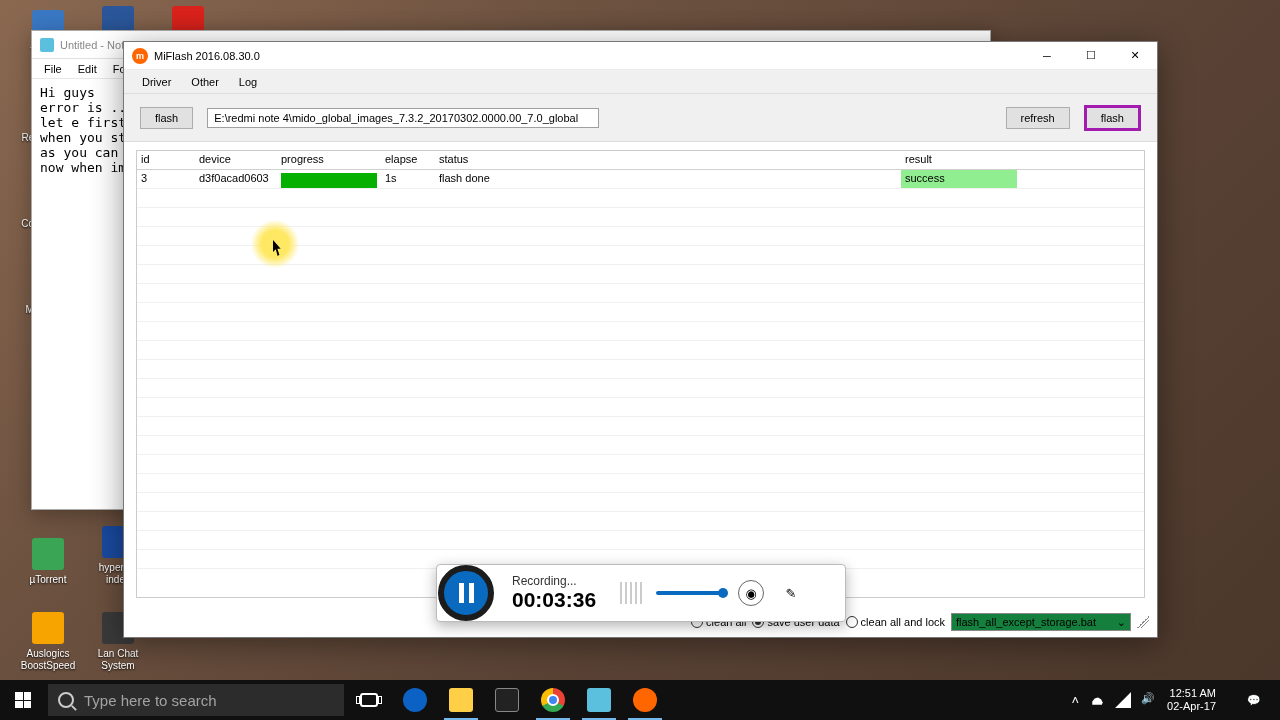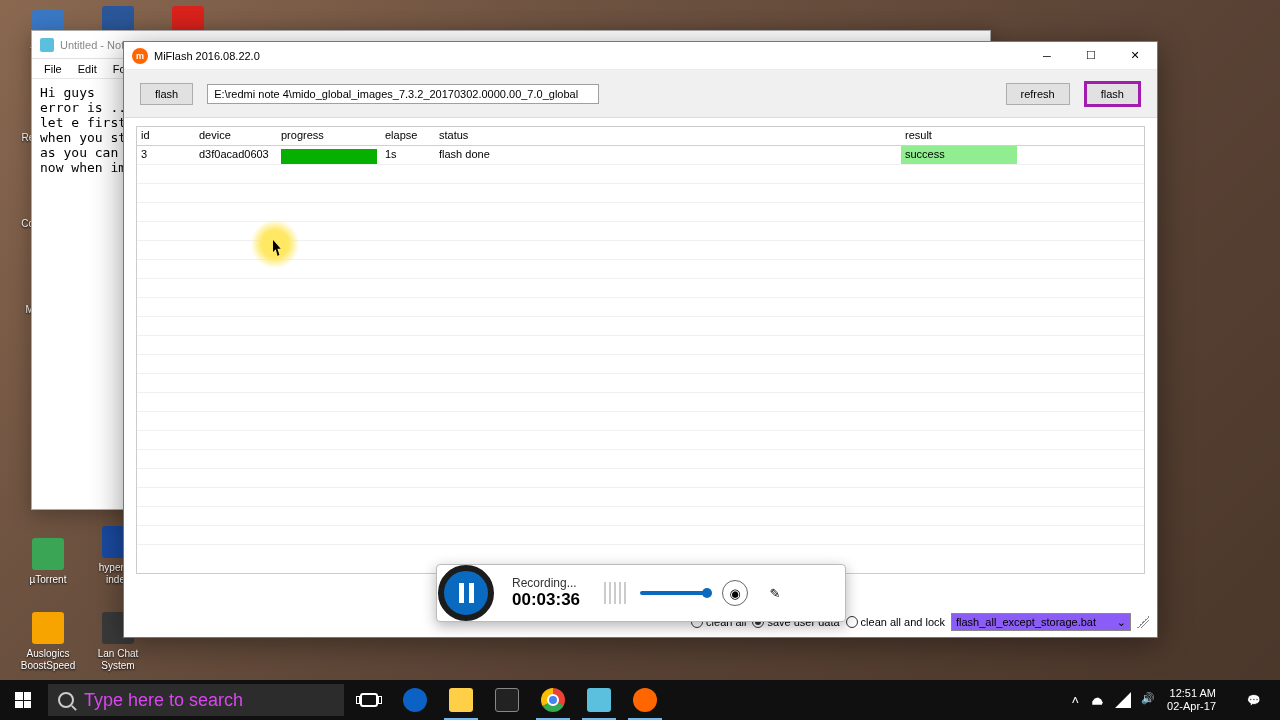"MiFlash 2016.08.22.0" span.title { text: 2016.08.22.0 -> 2016.08.30.0 }
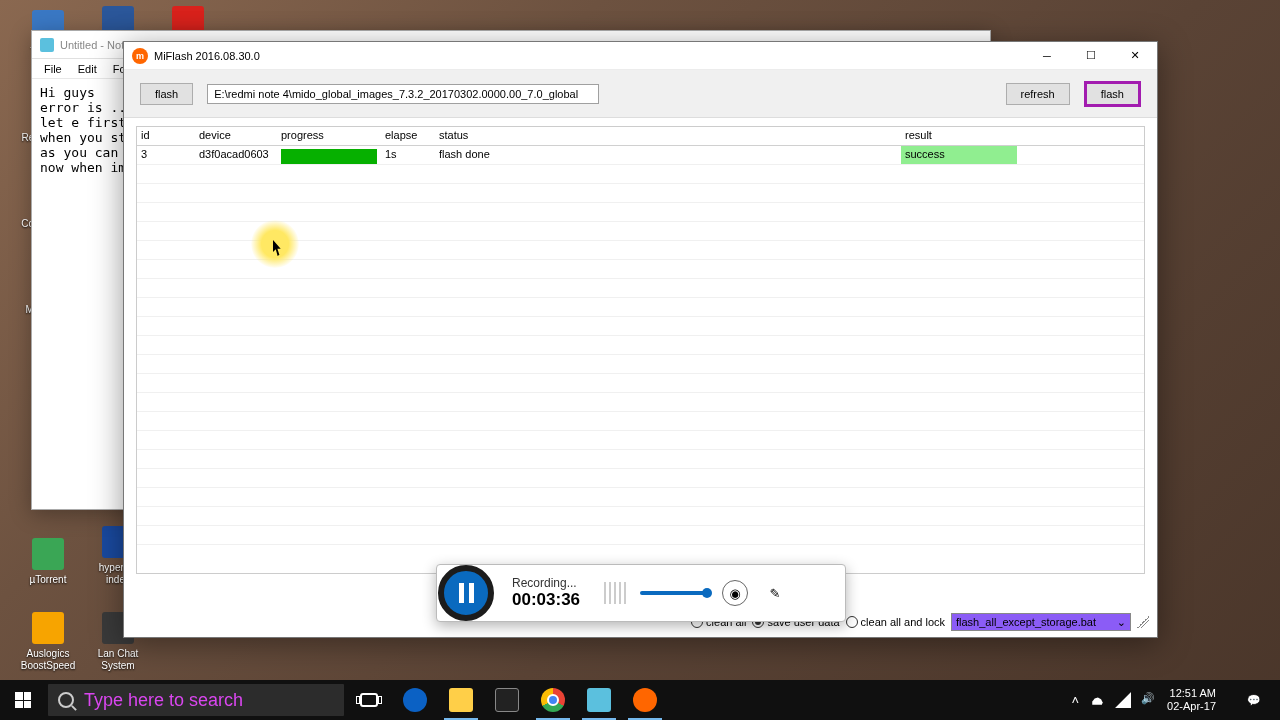"Driver" div.menubar { html: none -> <div> <span>Driver</span> <span>Other</span> <span>Log</span> </div> }
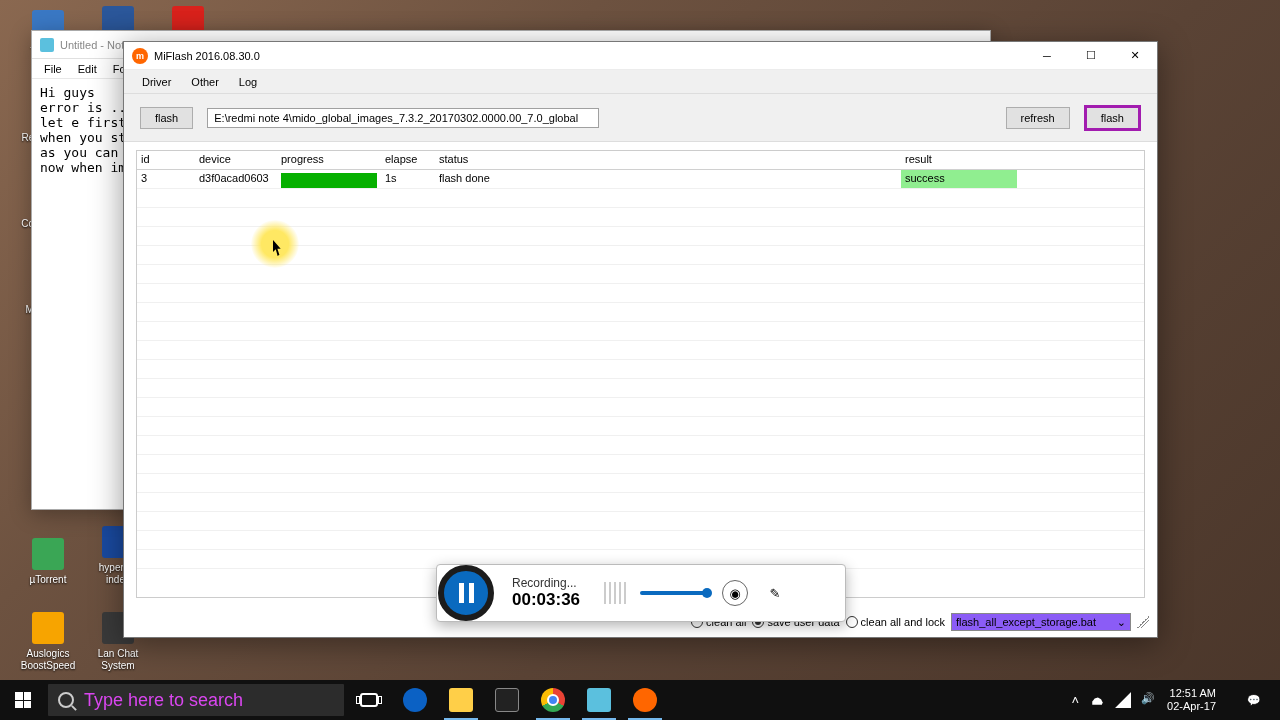"00:03:36" .recorder .info .time { font-size: 17px -> 21px }
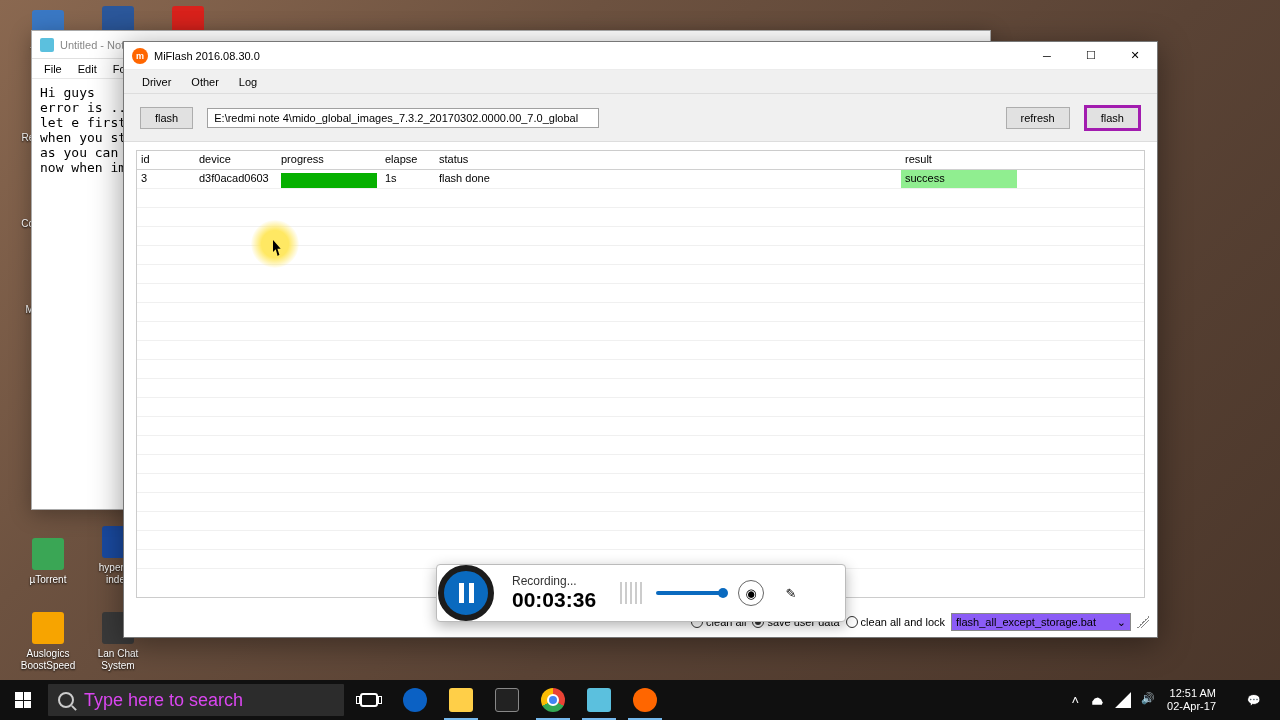"flash_all_except_storage.bat" .miflash .combo { background: #8b5cf6 -> #15803d }
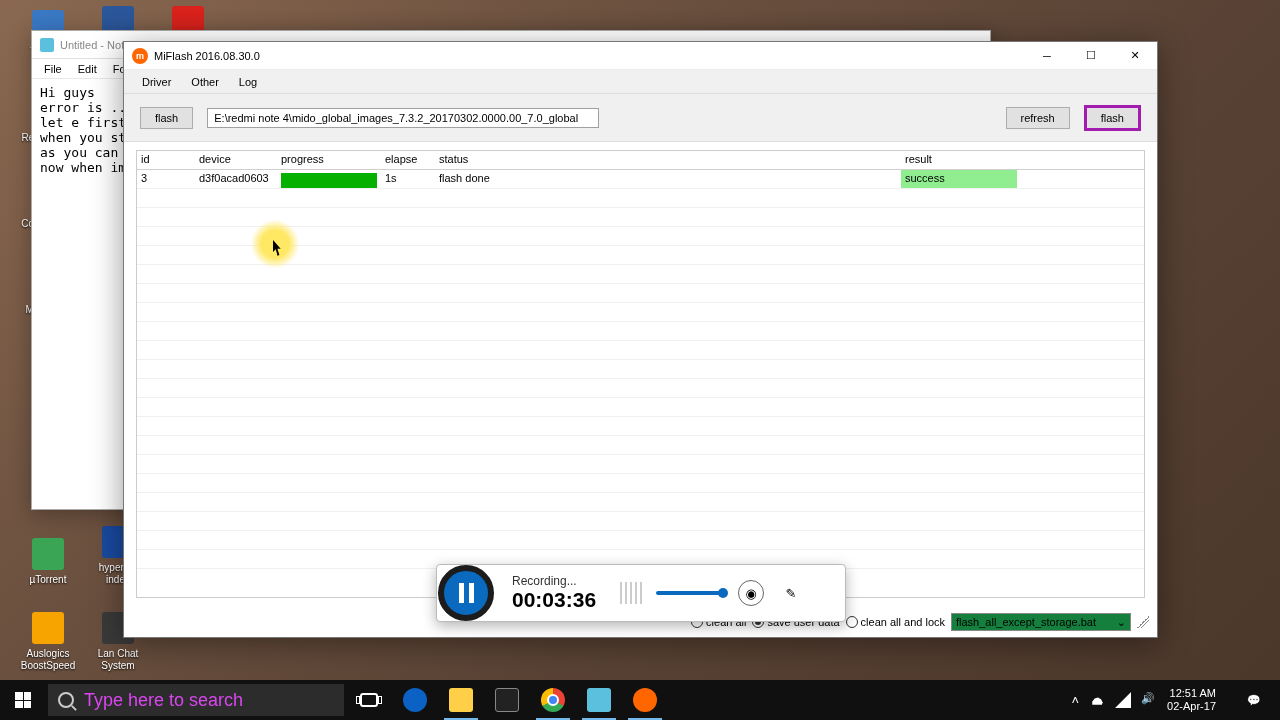"Type here to search" .taskbar .search .ph { color: #d946ef -> #a3a3a3; font-size: 18px -> 15px }
